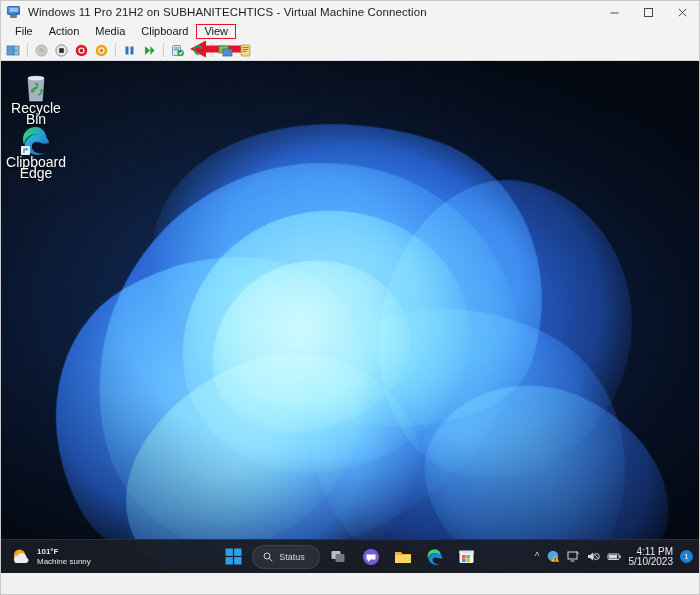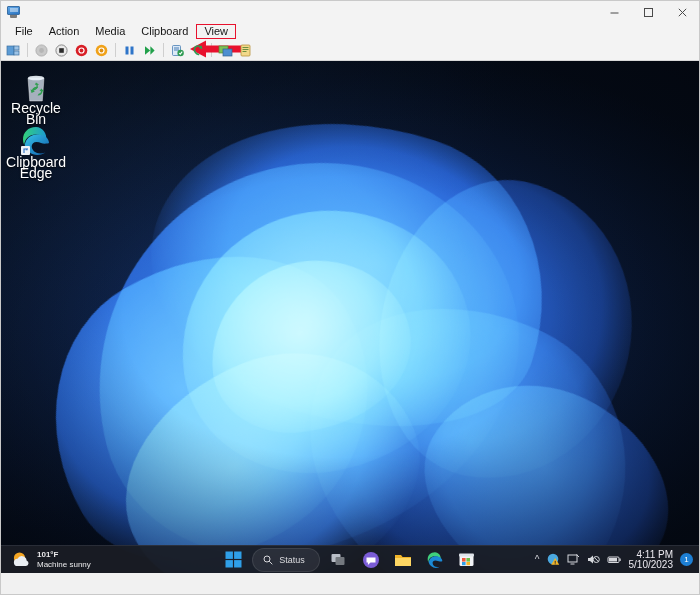"Windows 11 Pro 21H2 on" div.tb-title { html: none -> <div>Windows 11 Pro 21H2 on SUBHANITECHTICS - Virtual Machine Connection</div> }
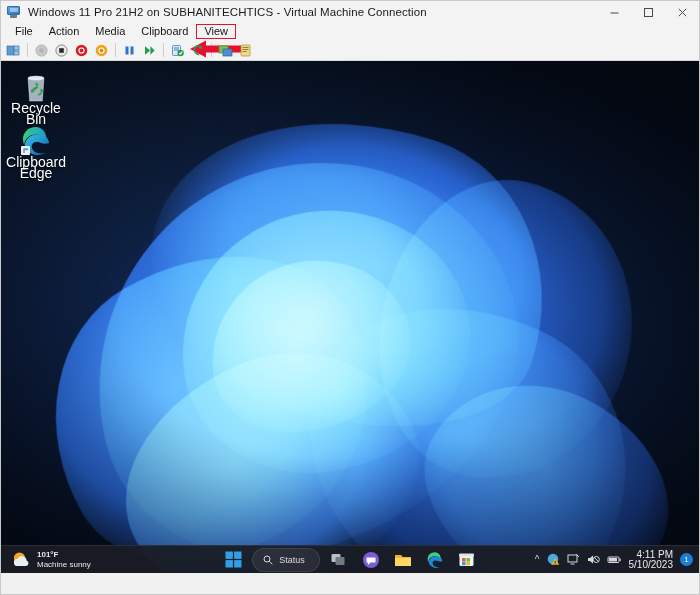"101°F" .taskbar { height: 28px -> 34px }
